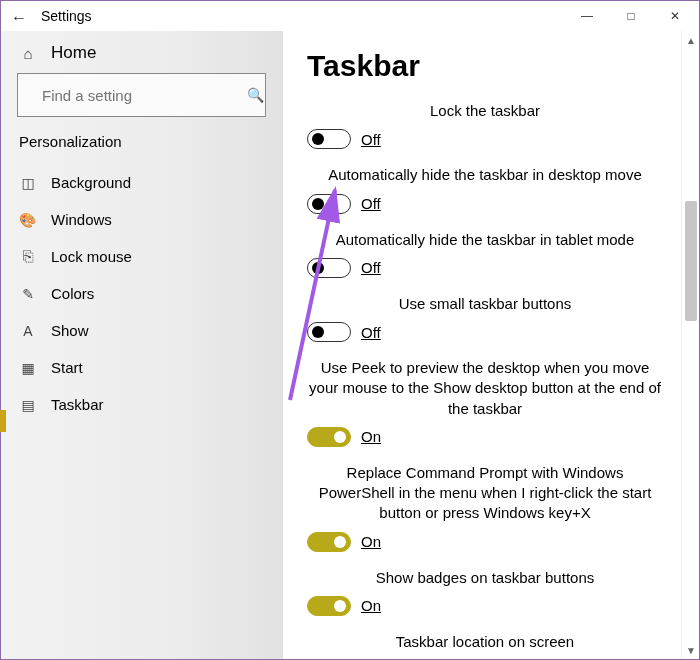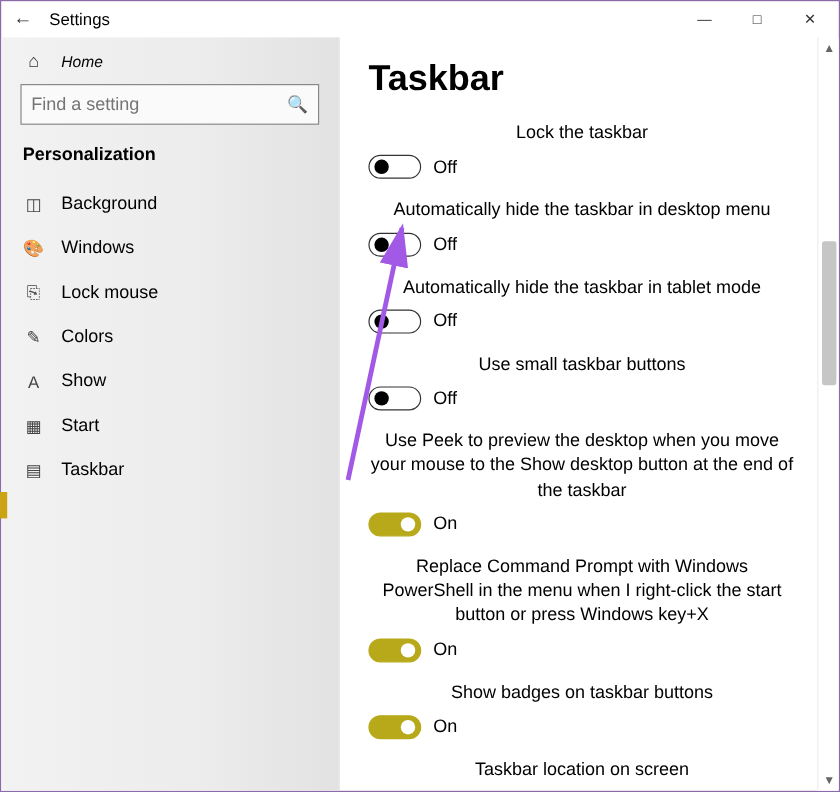"Home" .home-row .label { font-size: 13px -> 17px; font-style: italic -> none }
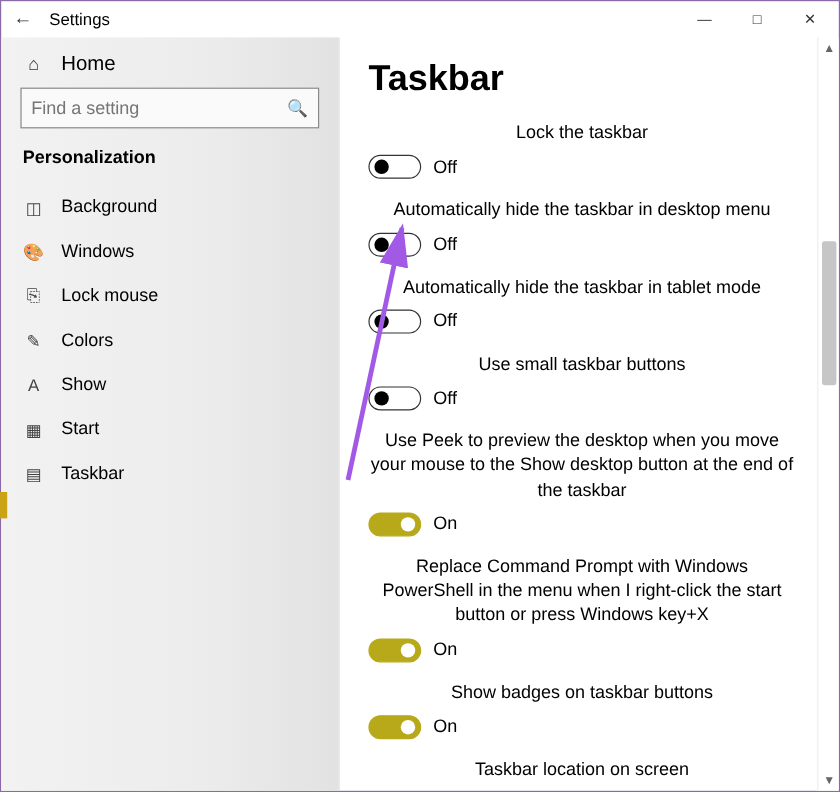"Find a setting" .searchbox { height: 34px -> 44px; padding: 0 8px -> 0 24px }
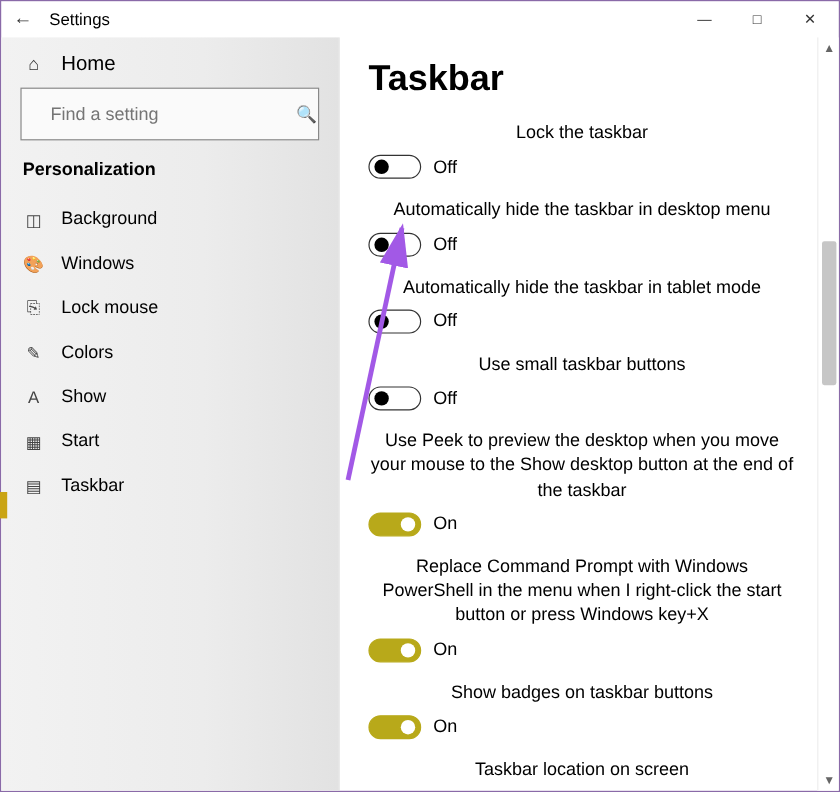"Personalization" .section-header { font-weight: 700 -> 400 }
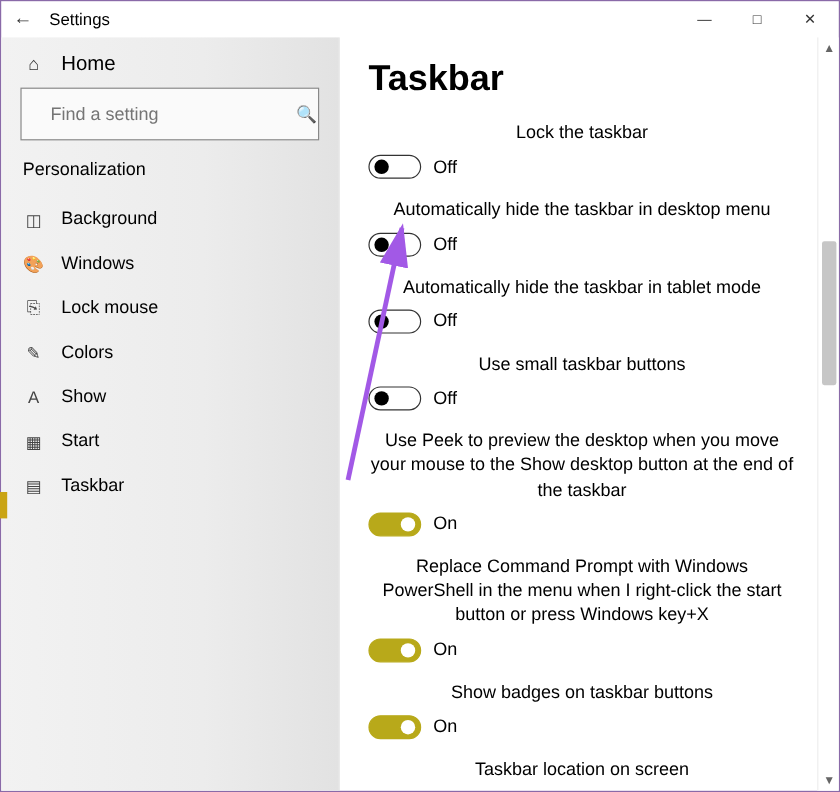"Off" .toggle-status { text-decoration: none -> underline }
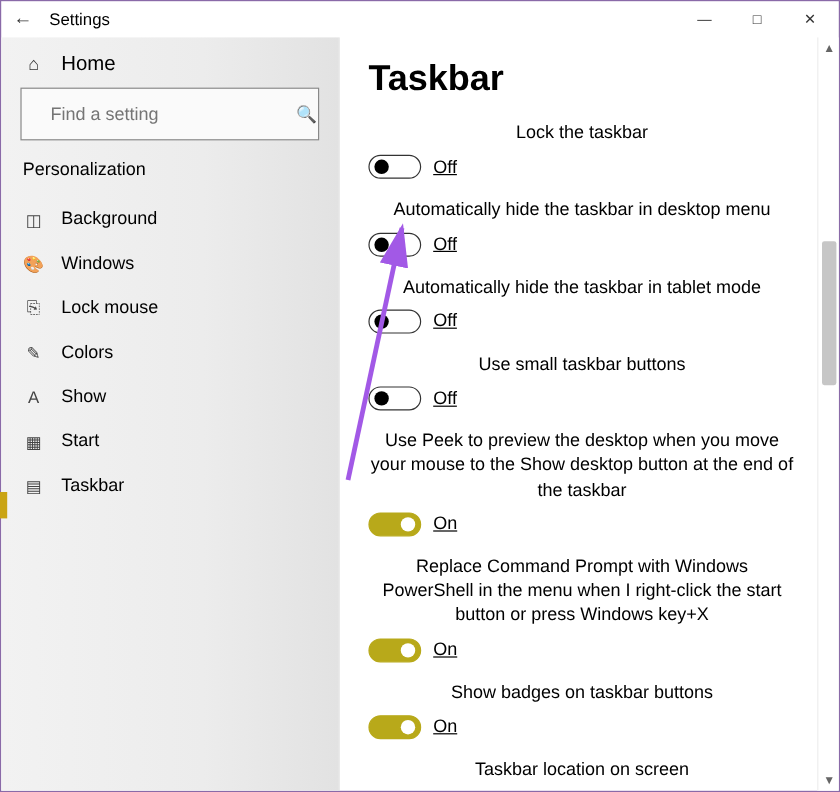"Automatically hide the taskbar in desktop" div.setting-label { text: menu -> move }
